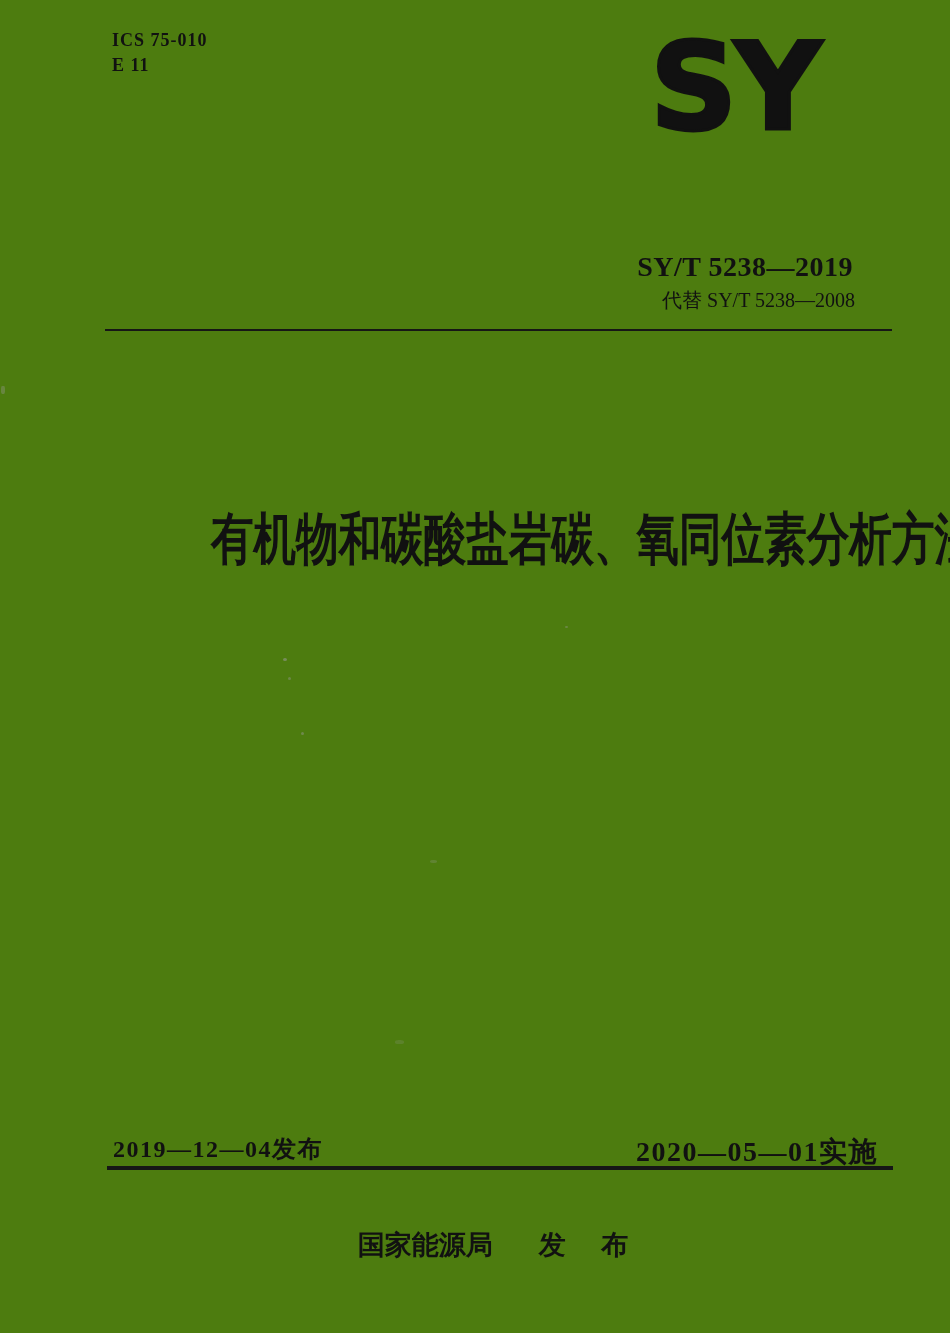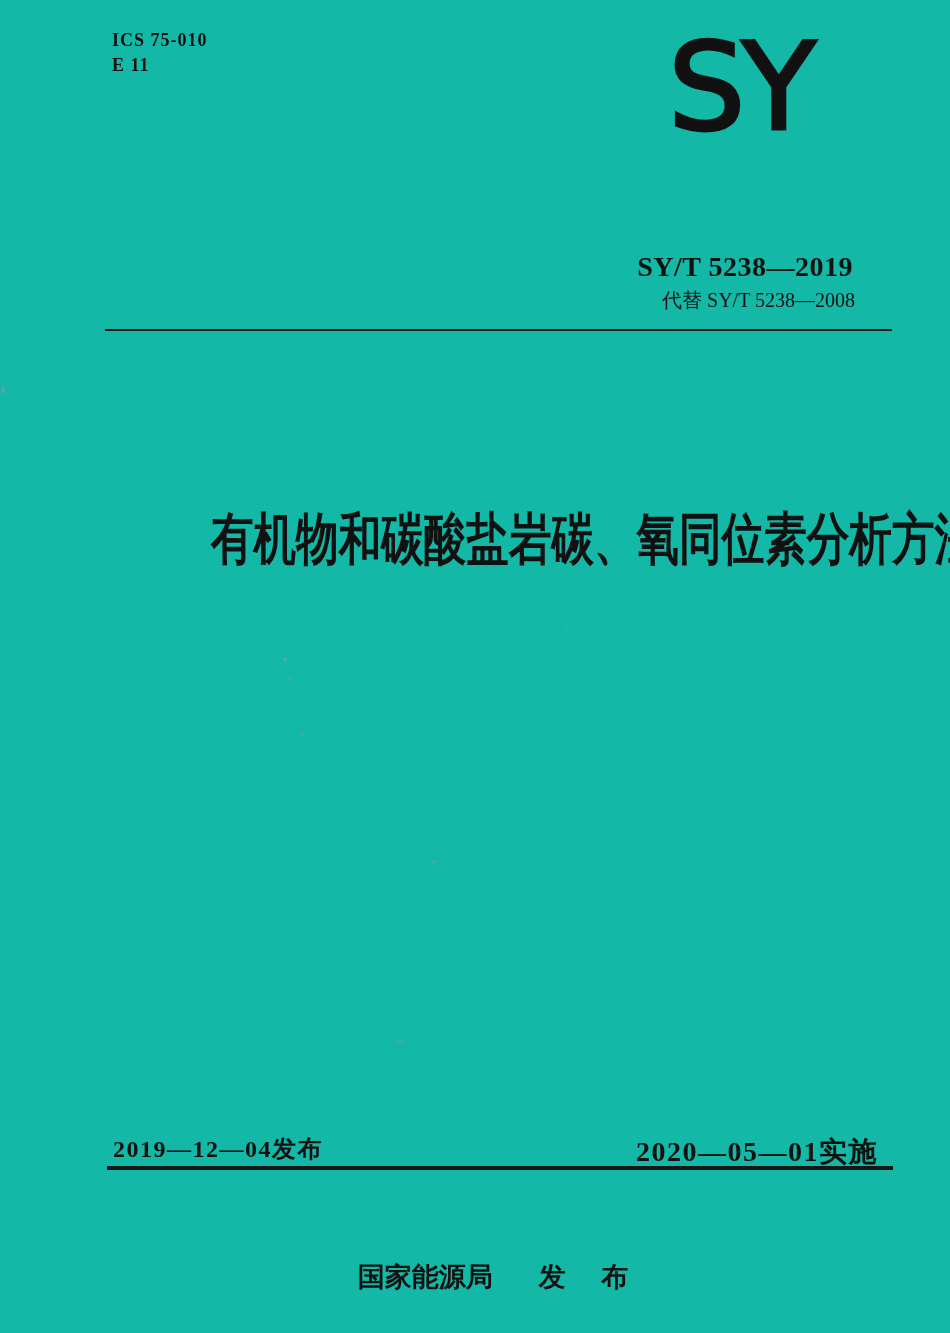"ICS 75-010" .page { background: #14b8a6 -> #4d7c0f }
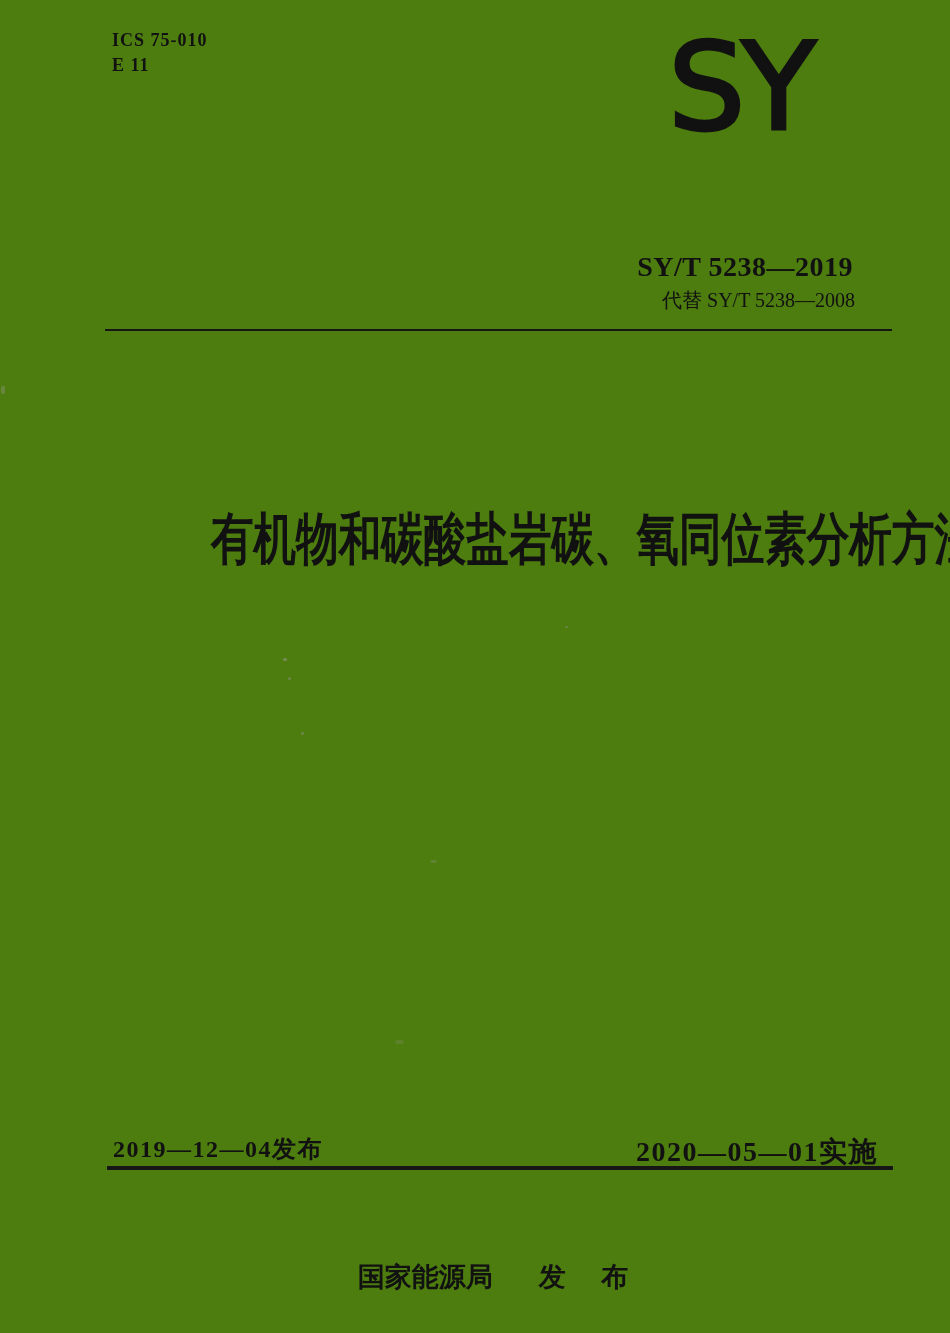"SY" .logo { font-weight: 400 -> 700; right: 138px -> 132px }
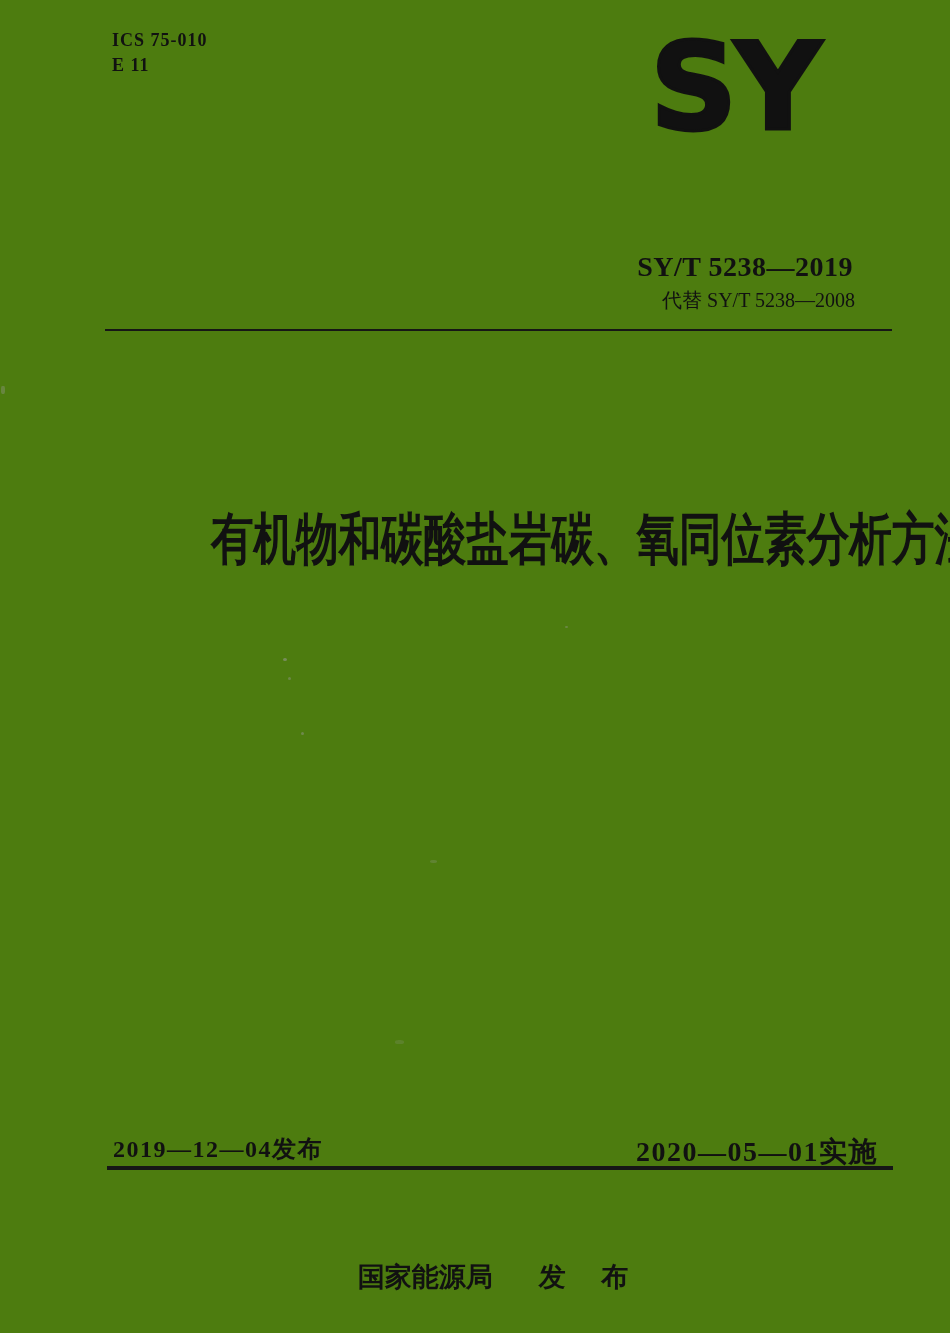"国家能源局" .publisher-row { margin-top: 32px -> none }
